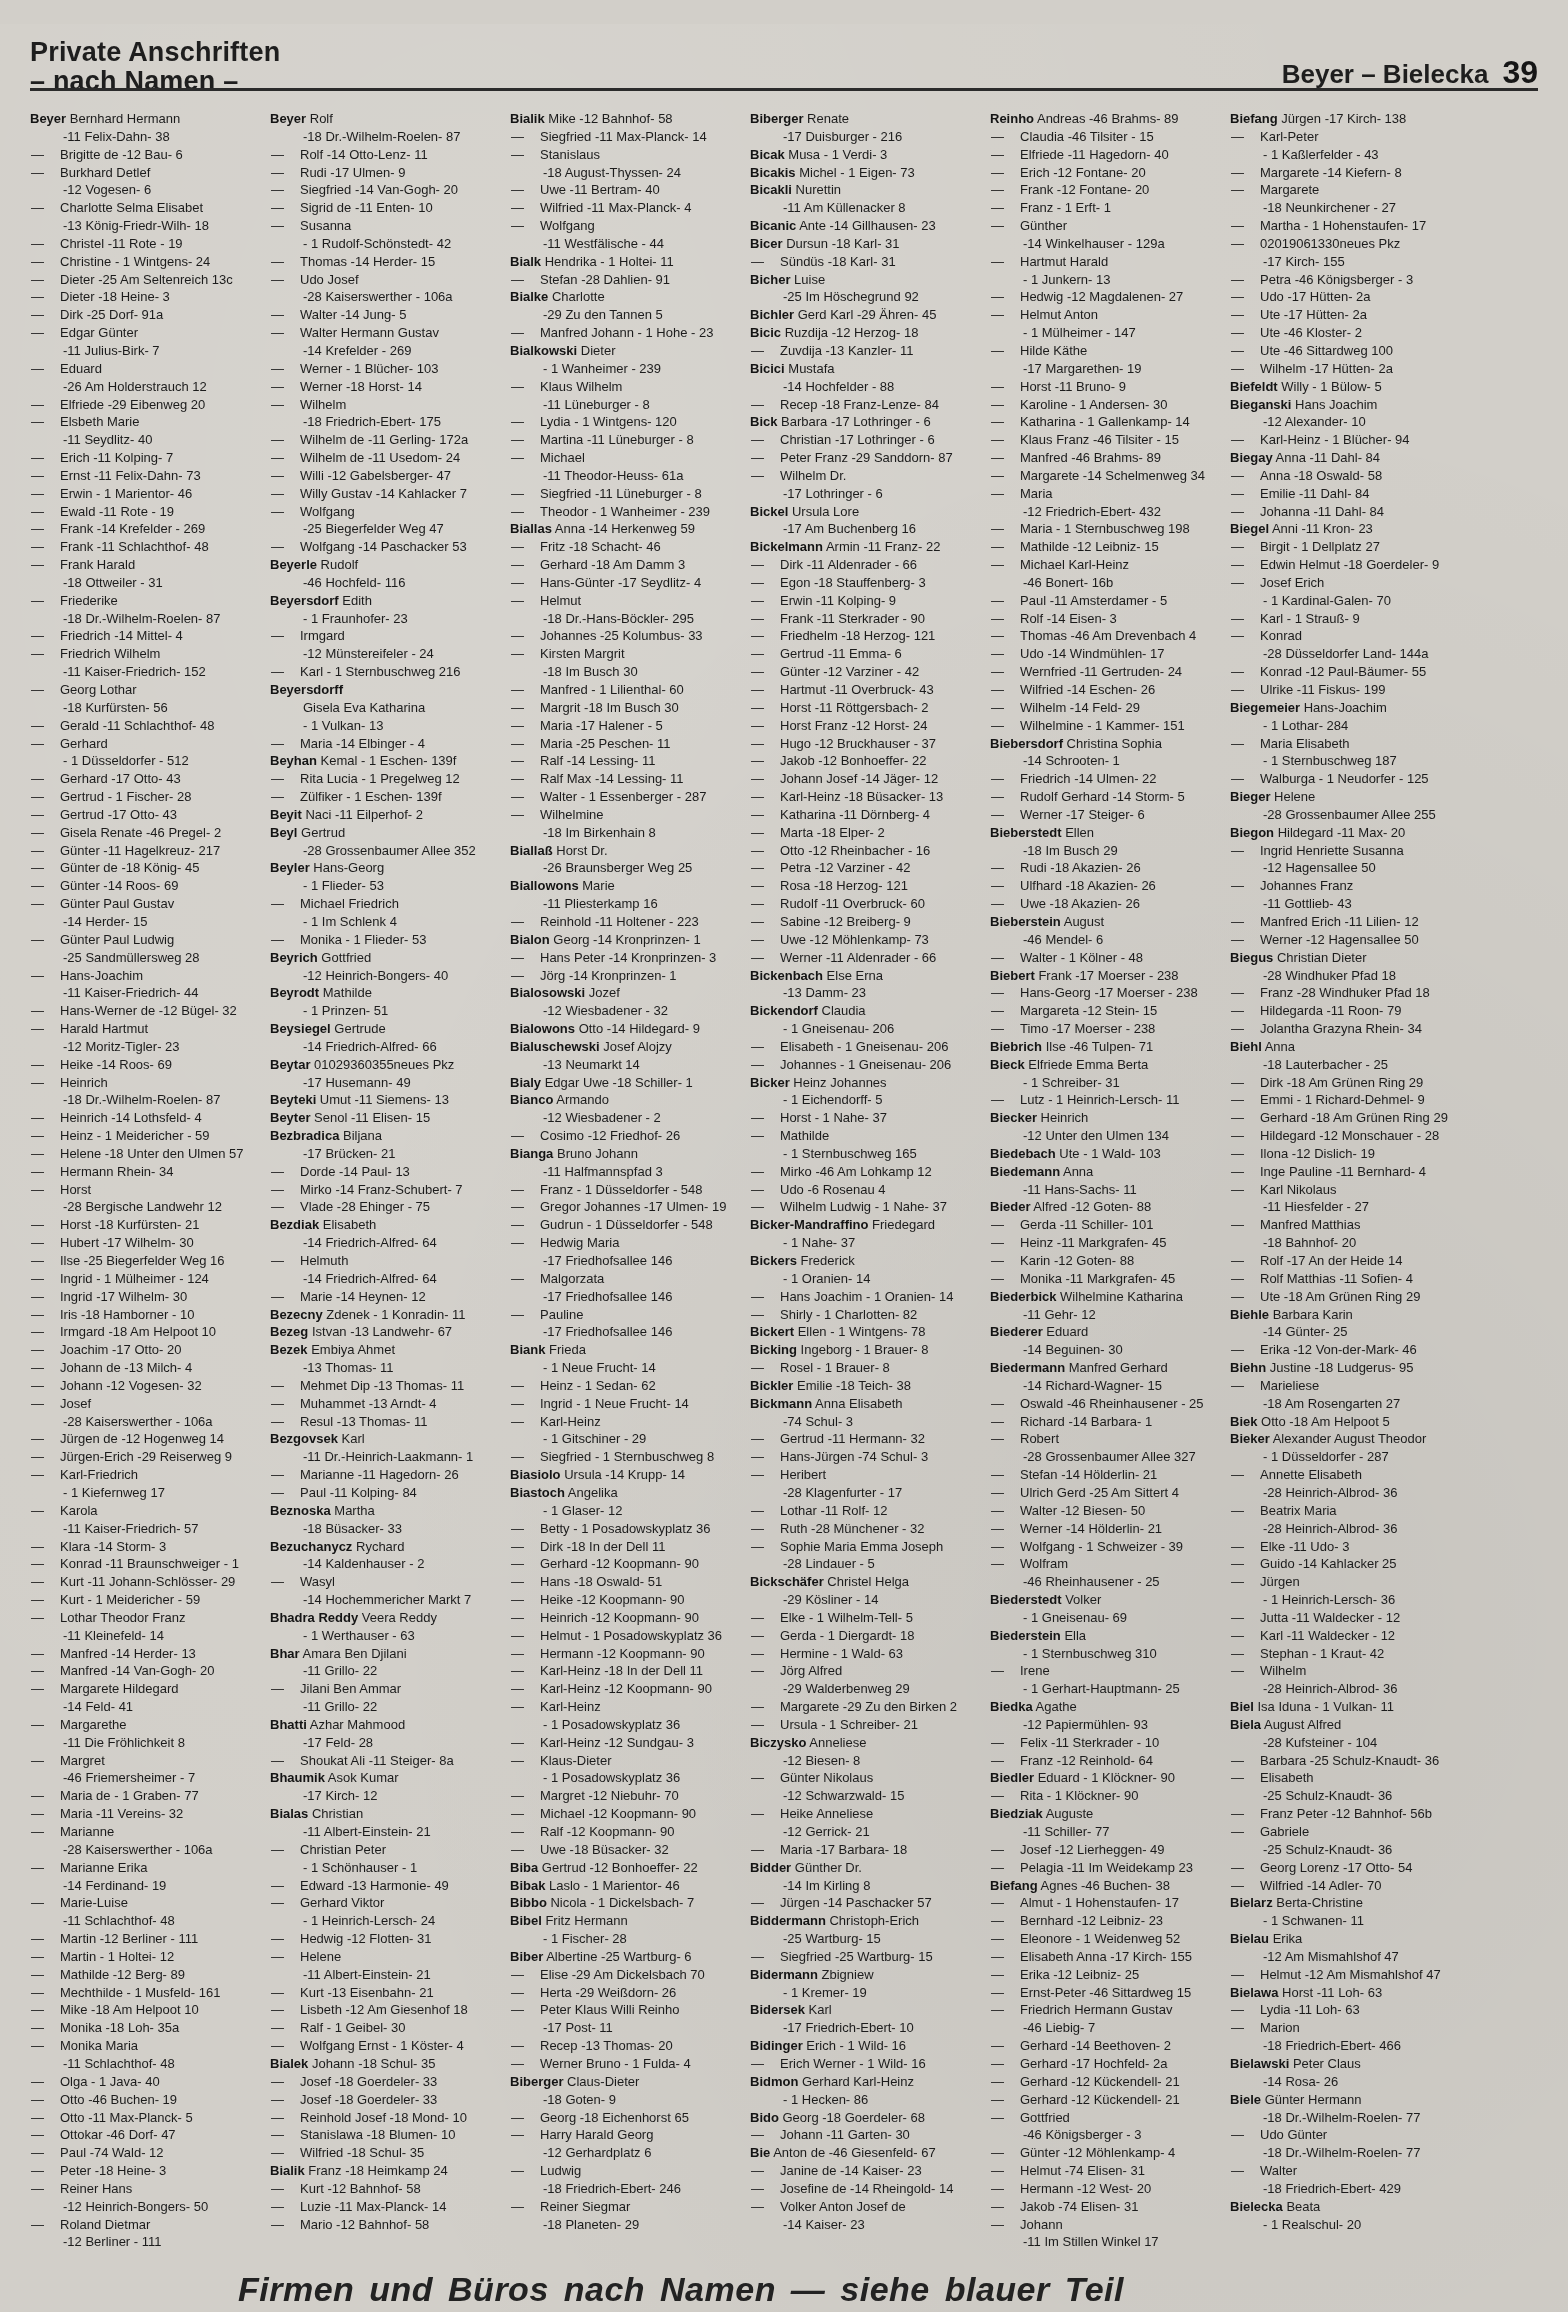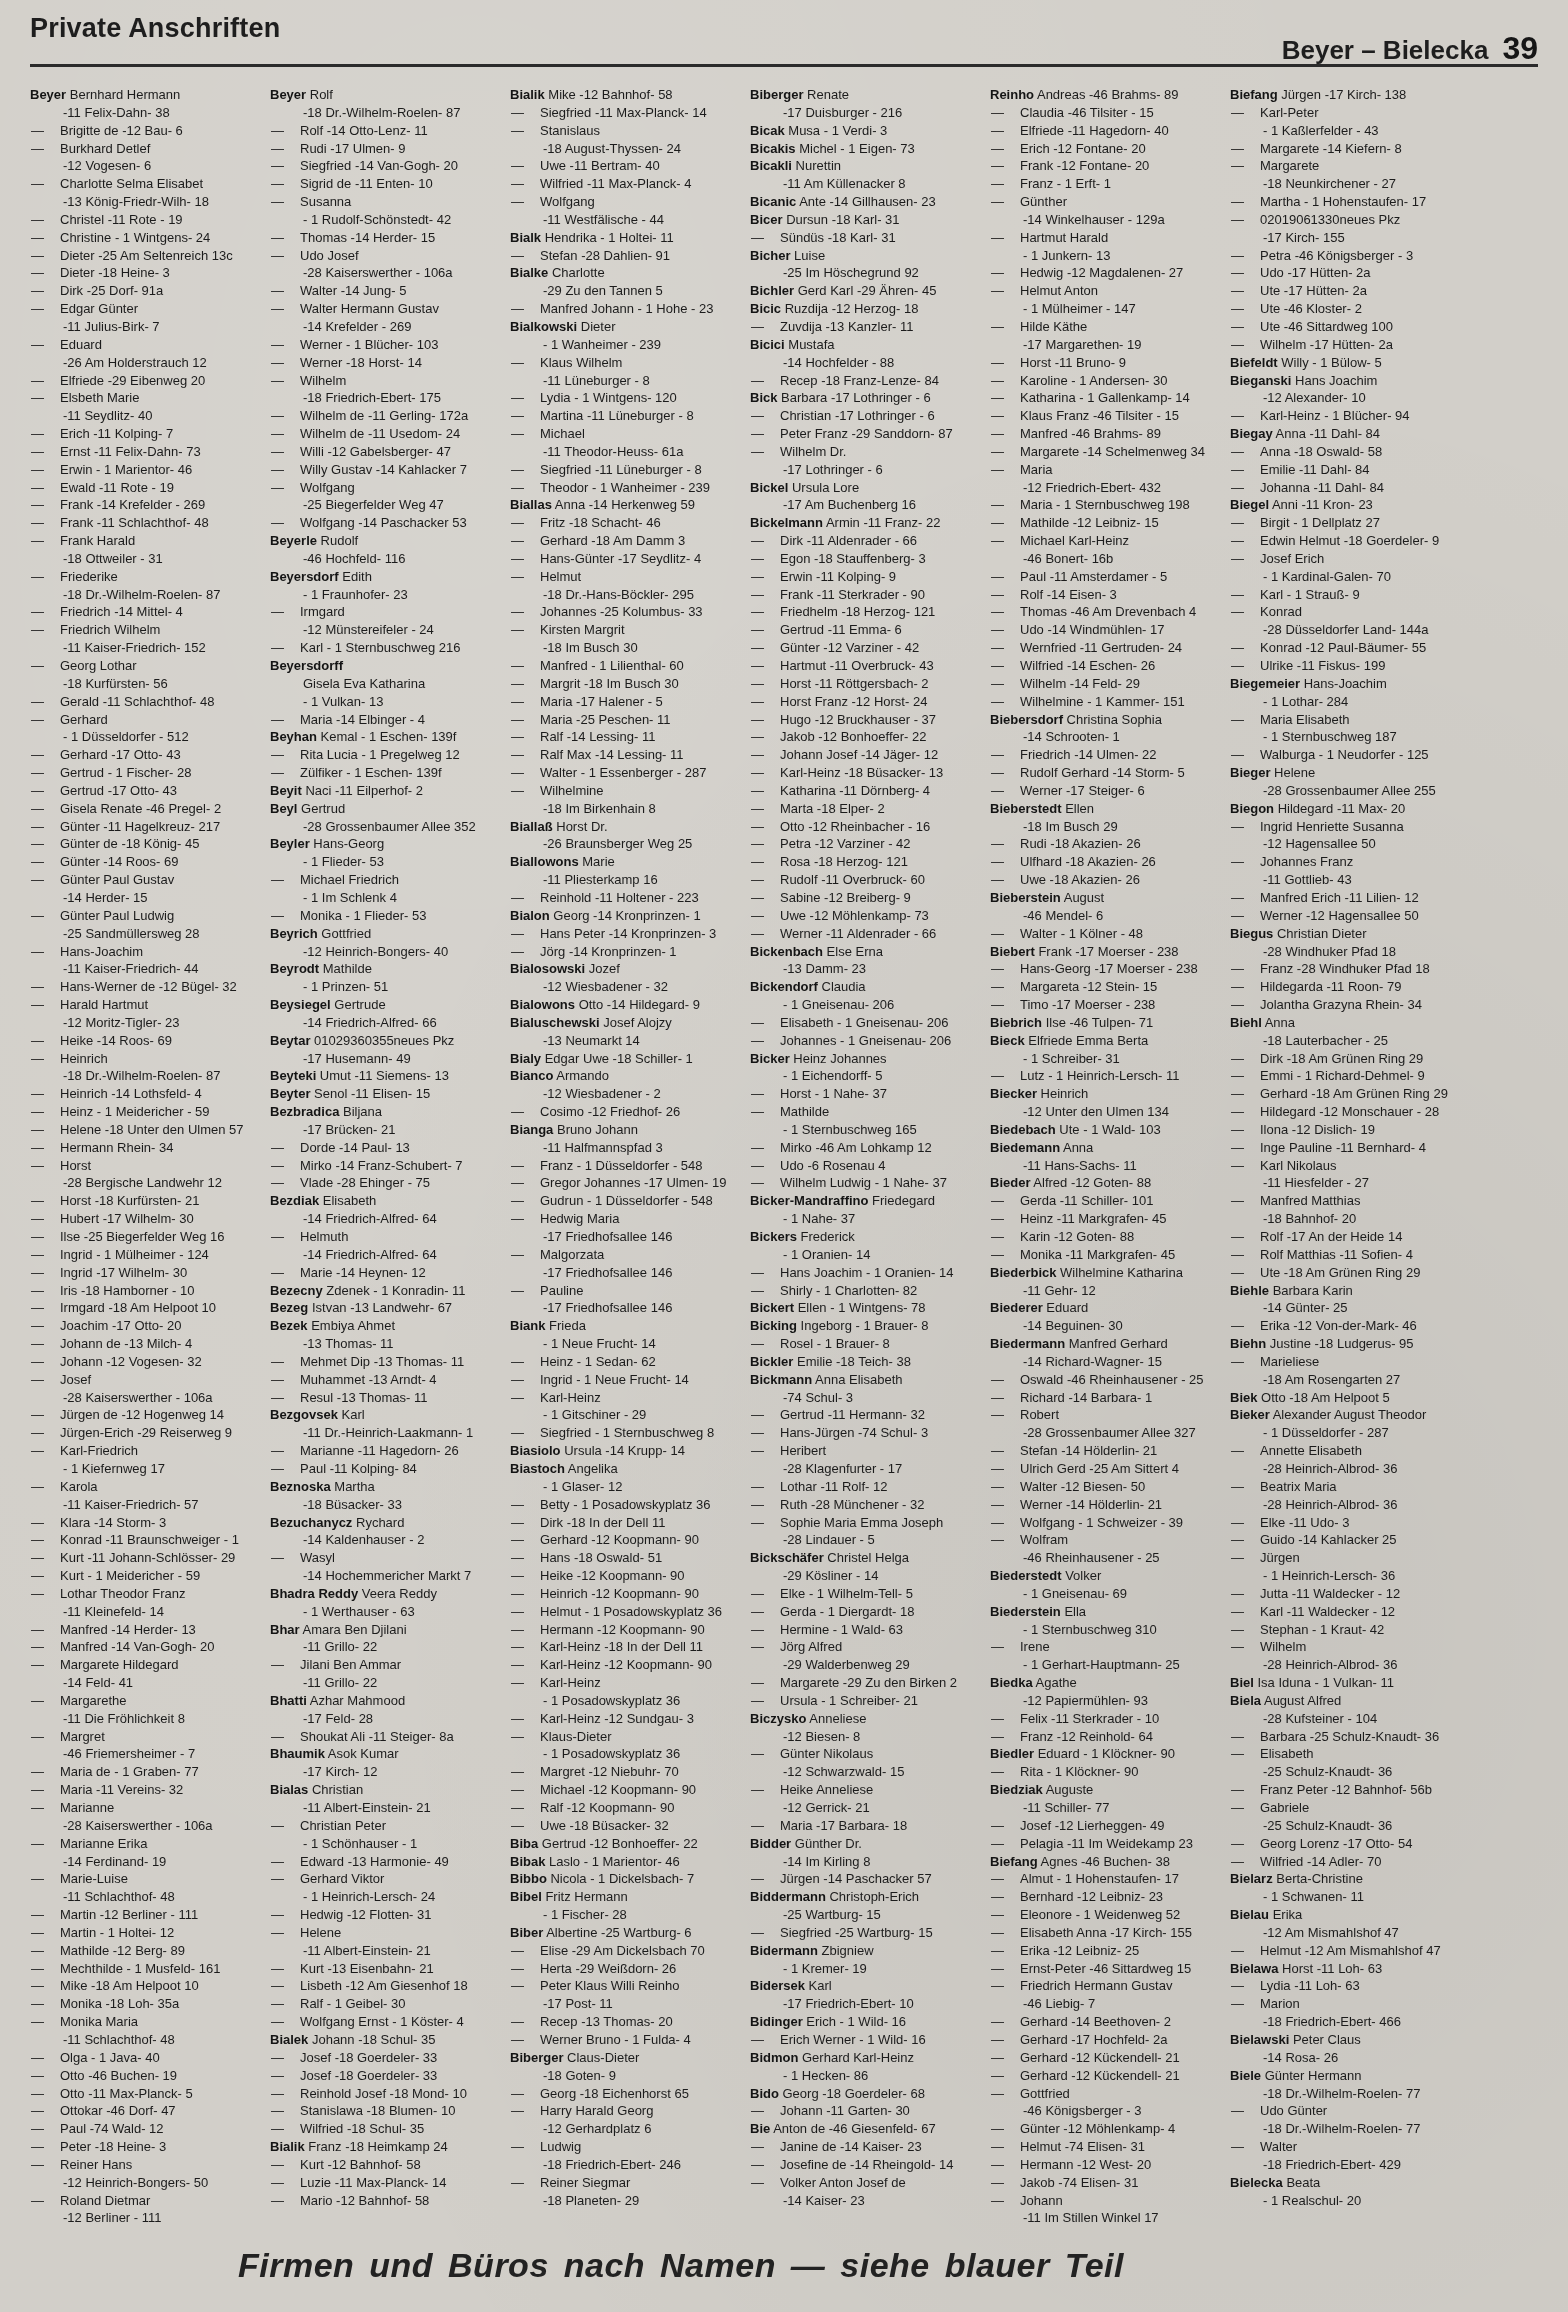"Private Anschriften" .page { margin-top: none -> 24px }
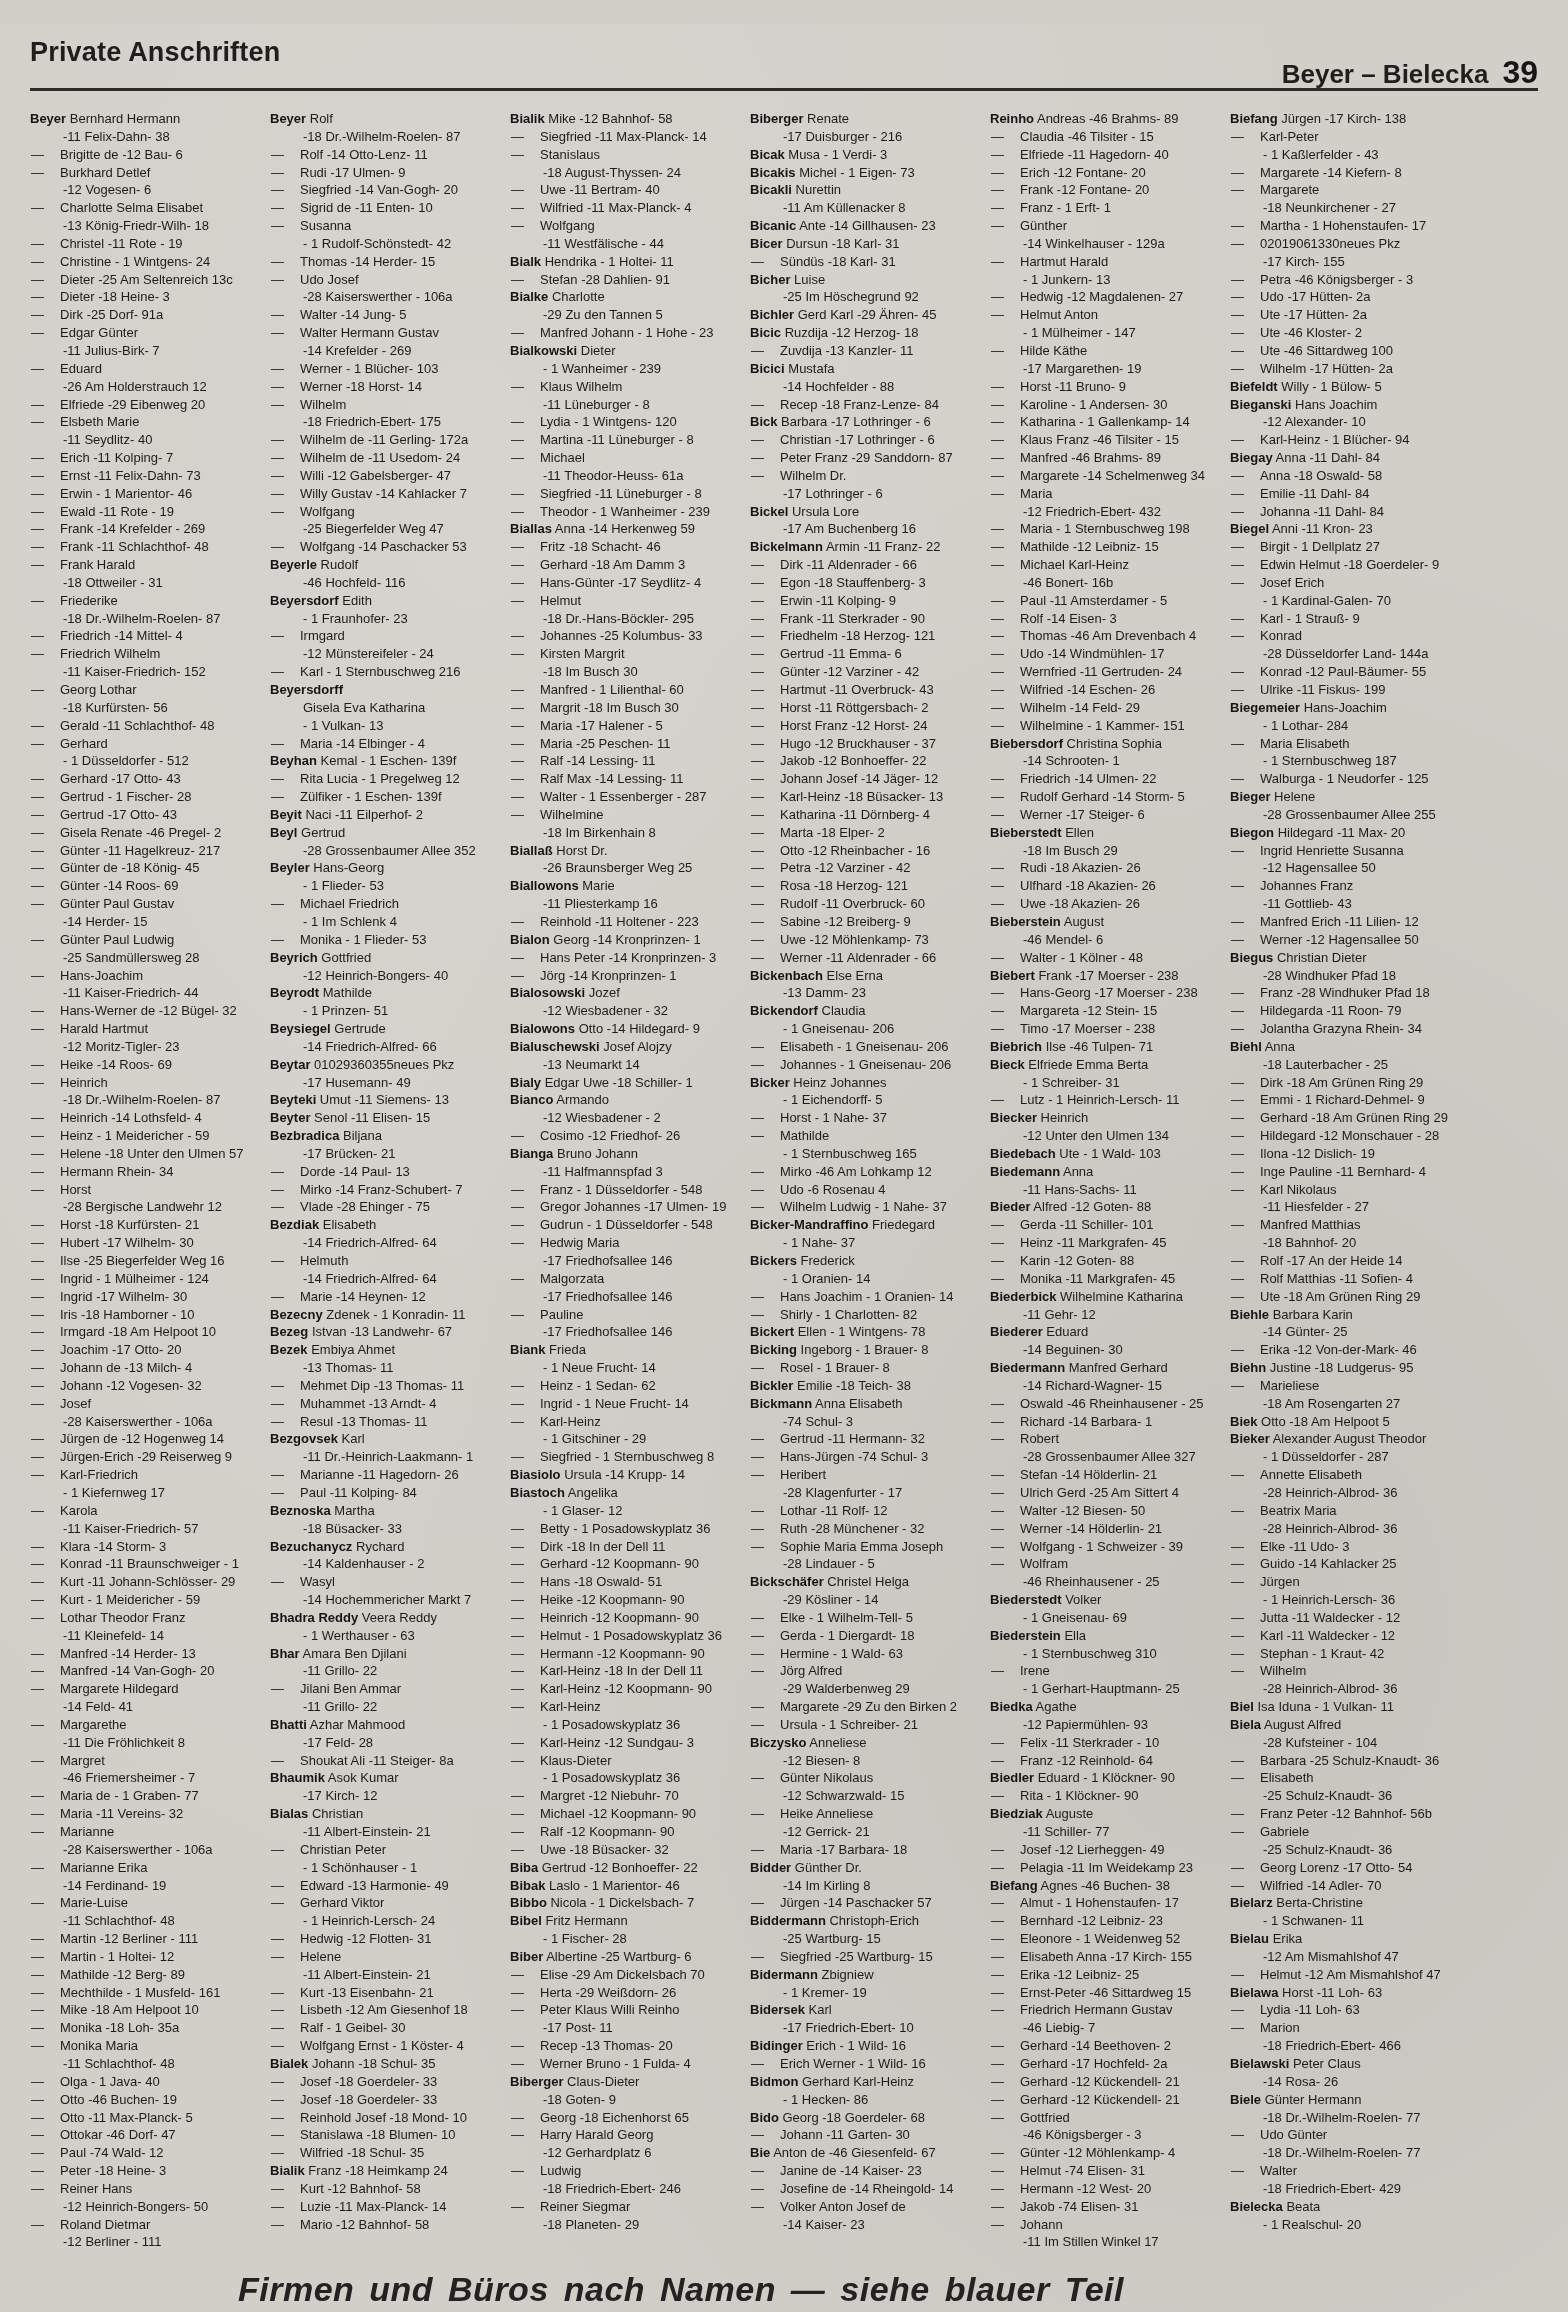"– nach Namen –" div { html: none -> <div>– nach Namen –</div> }
